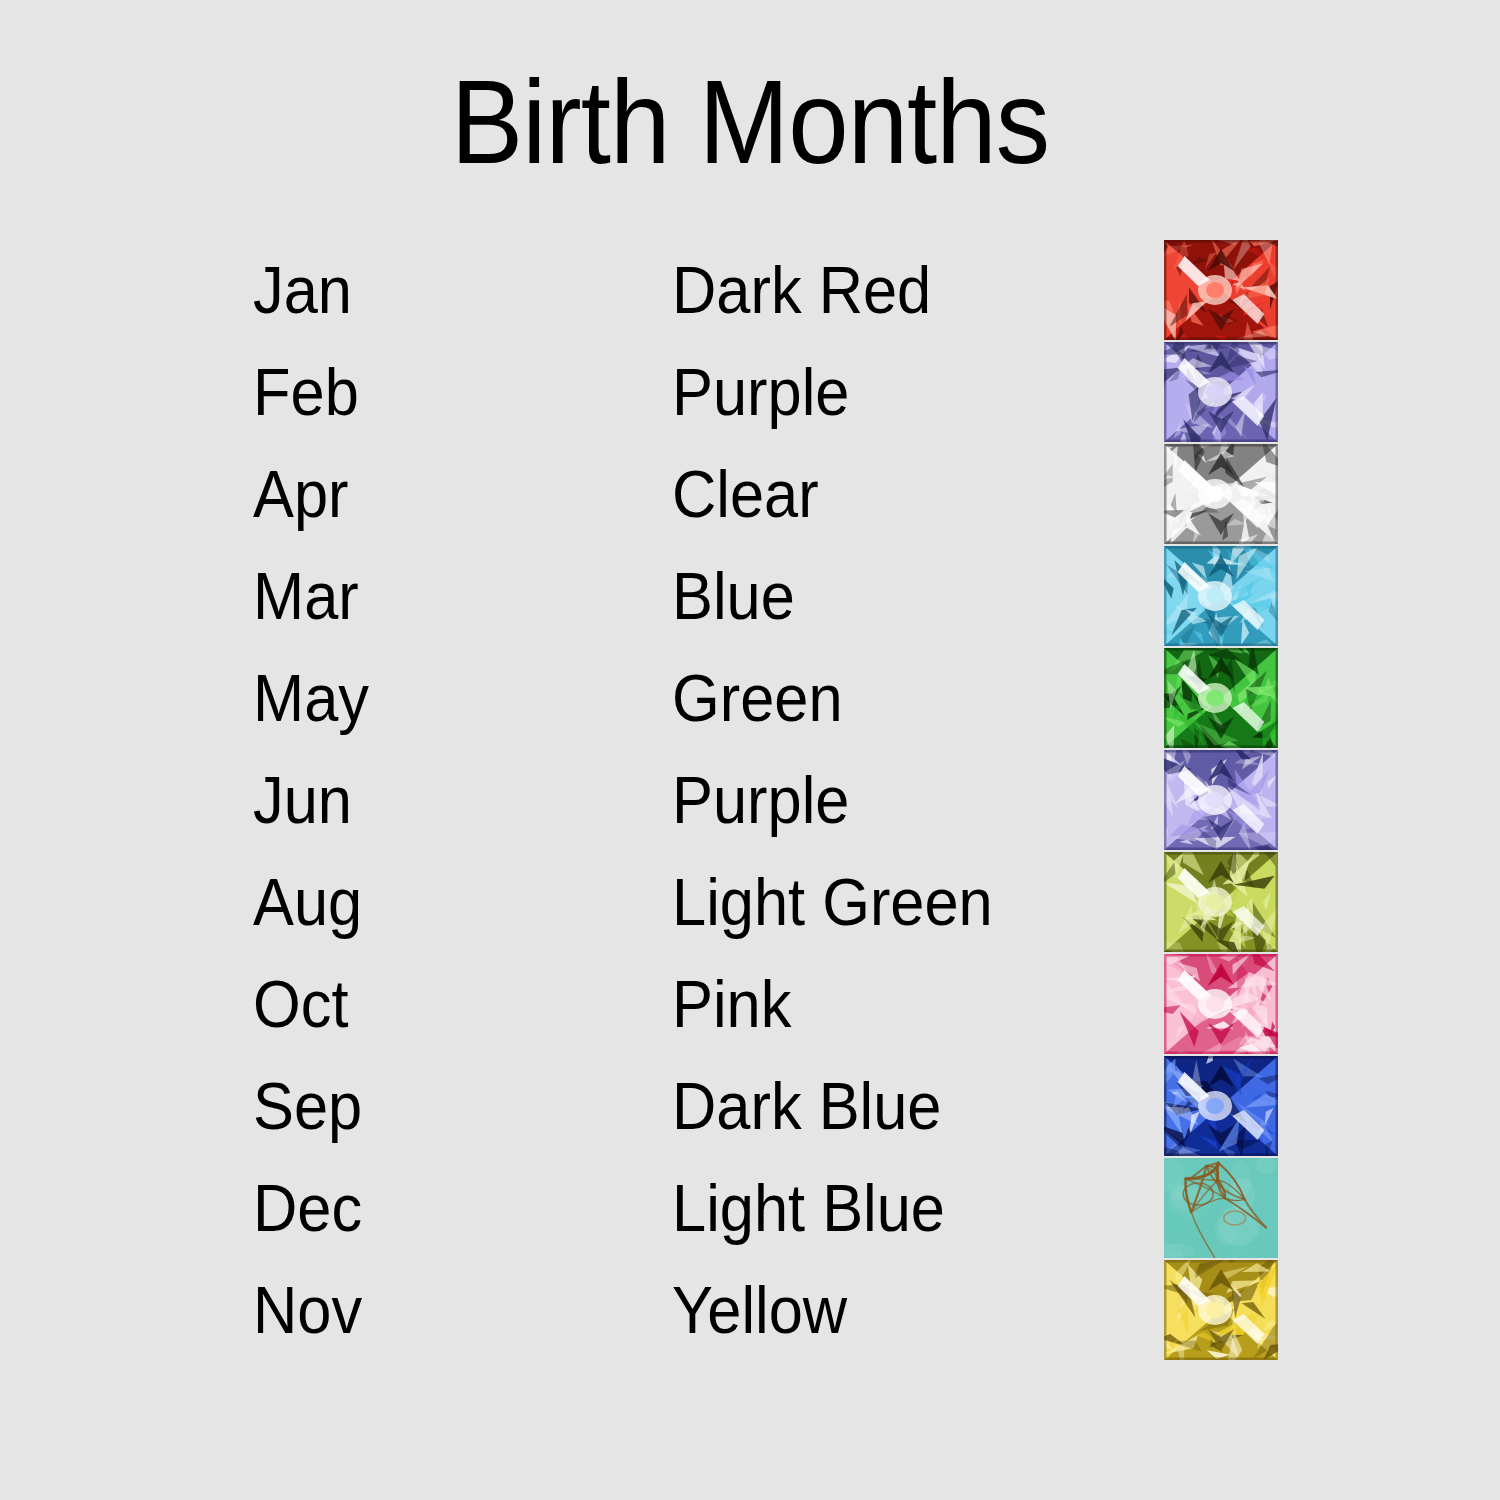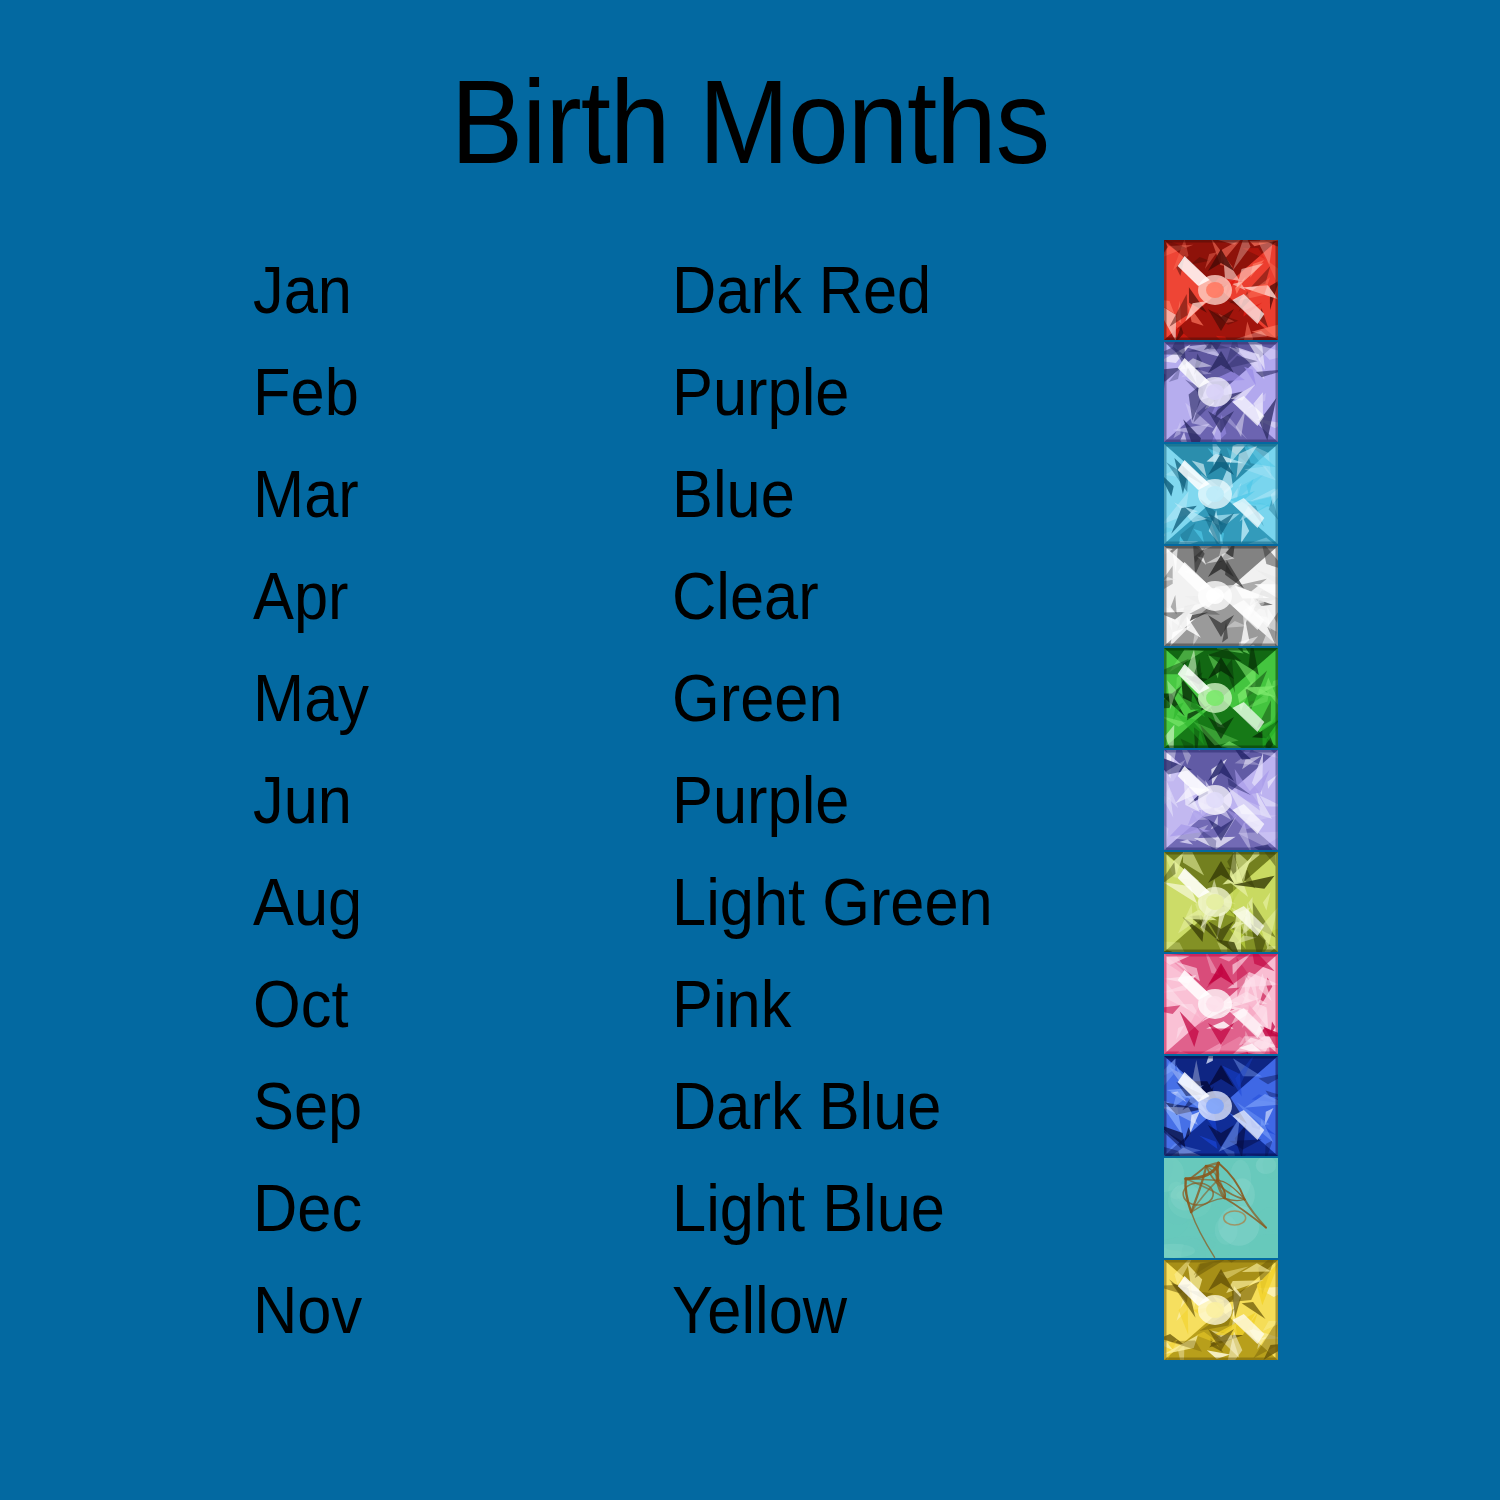"Birth Months" #page { background: #0369a1 -> #e5e5e5 }
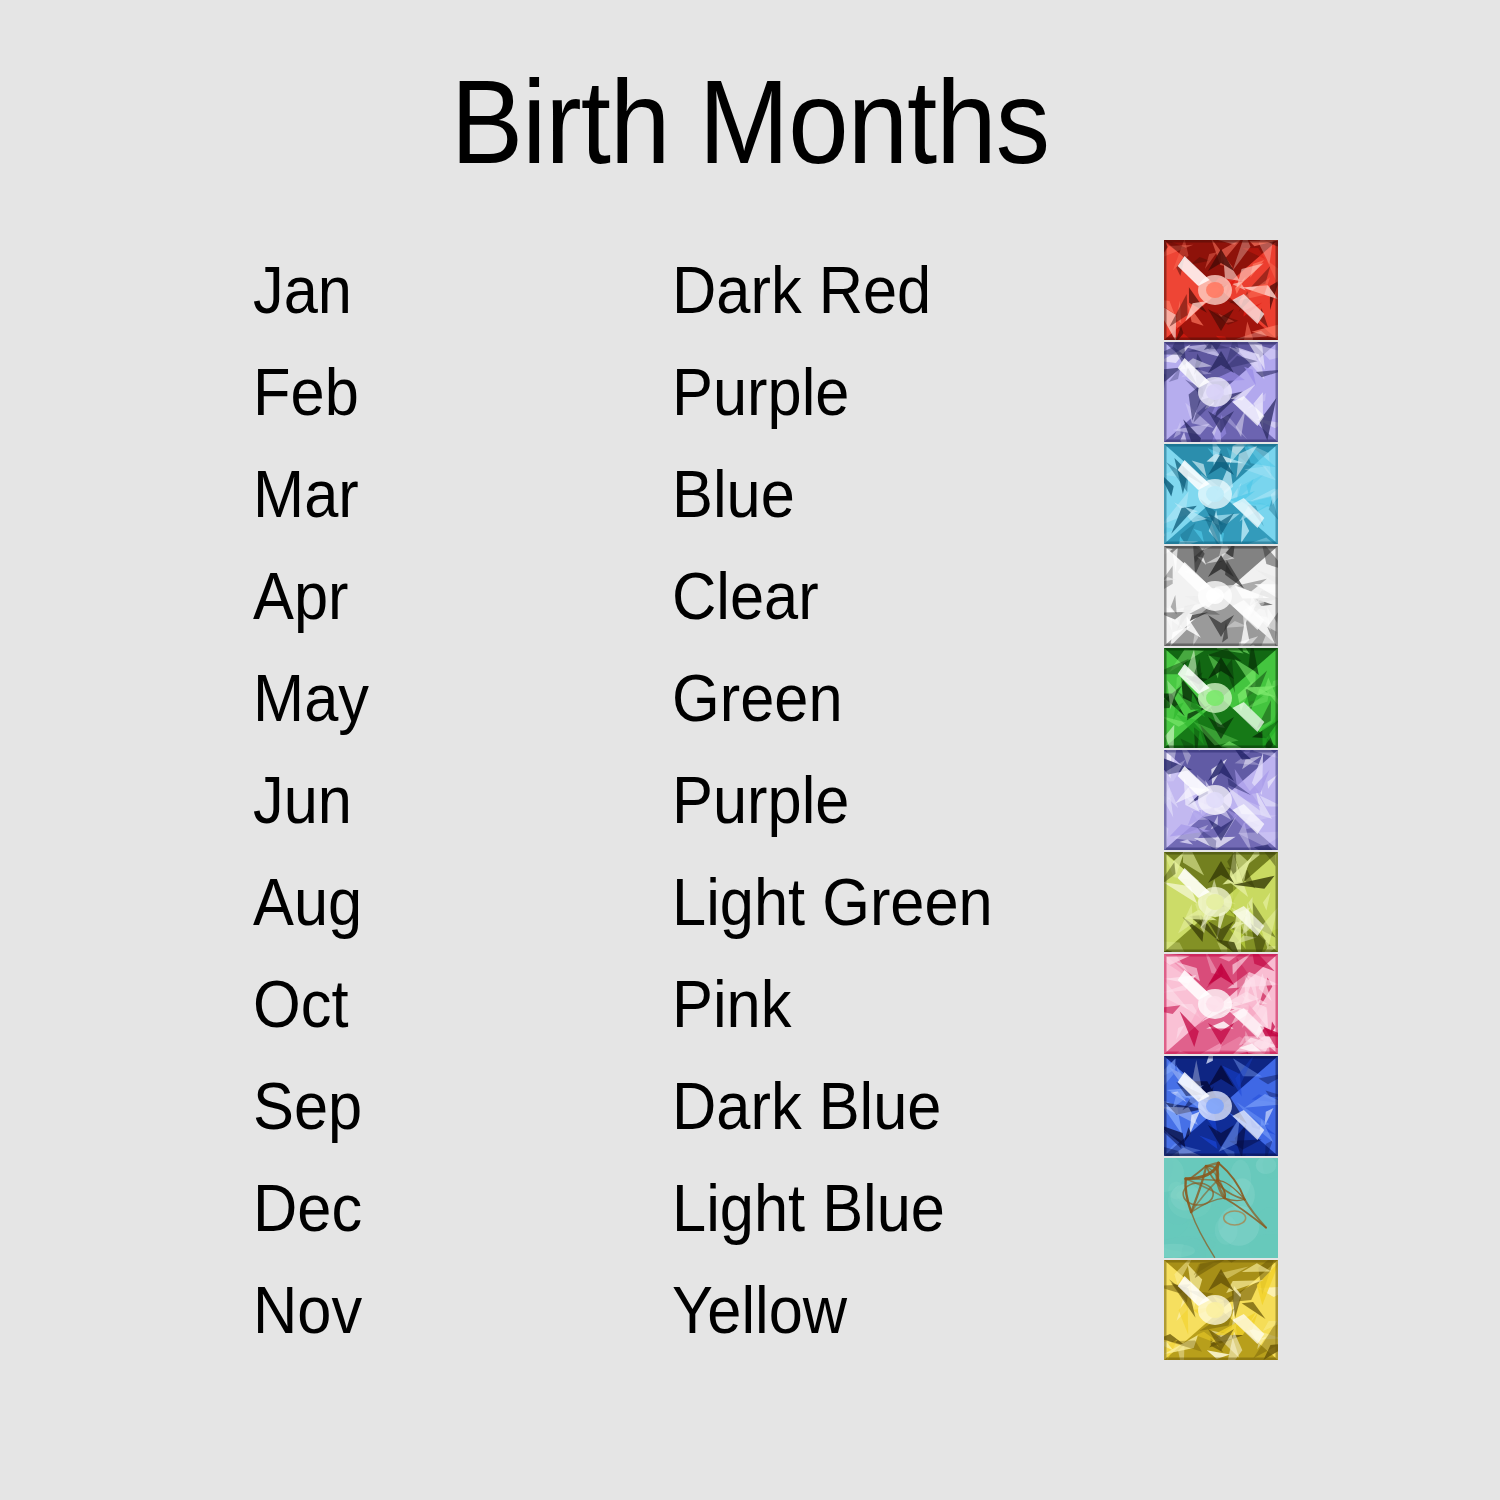"Mar" div.row { order: before "Apr" -> after "Apr" }
